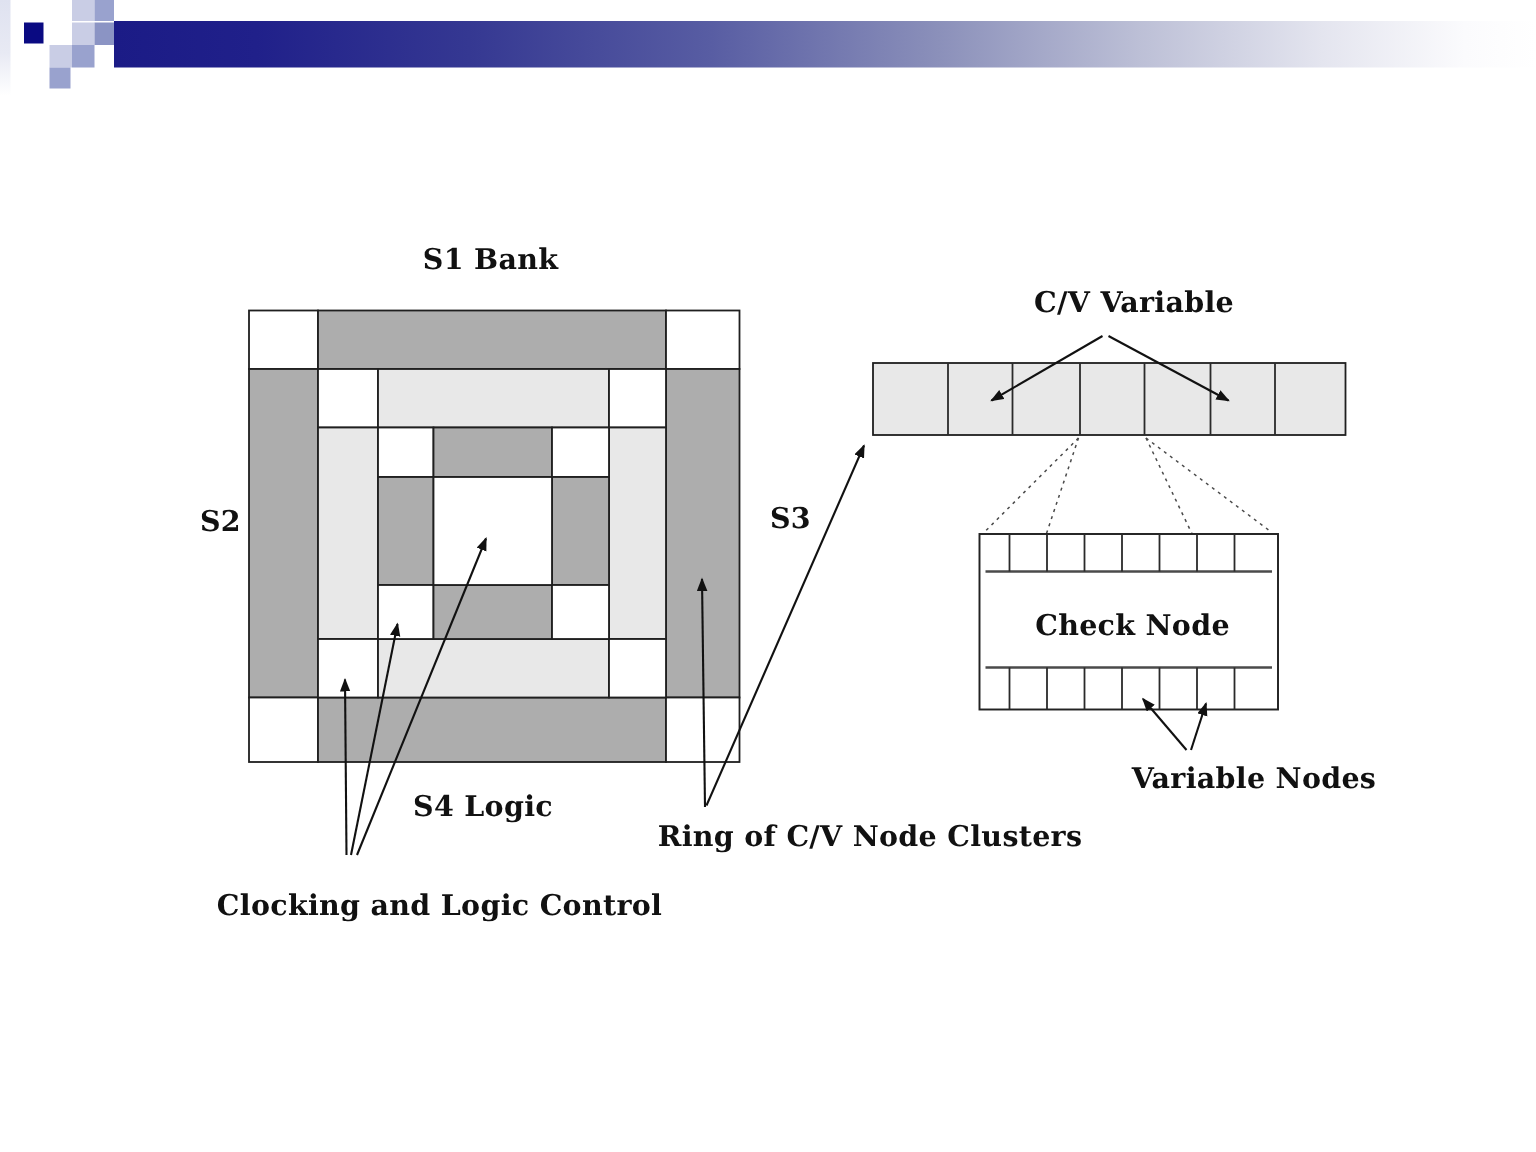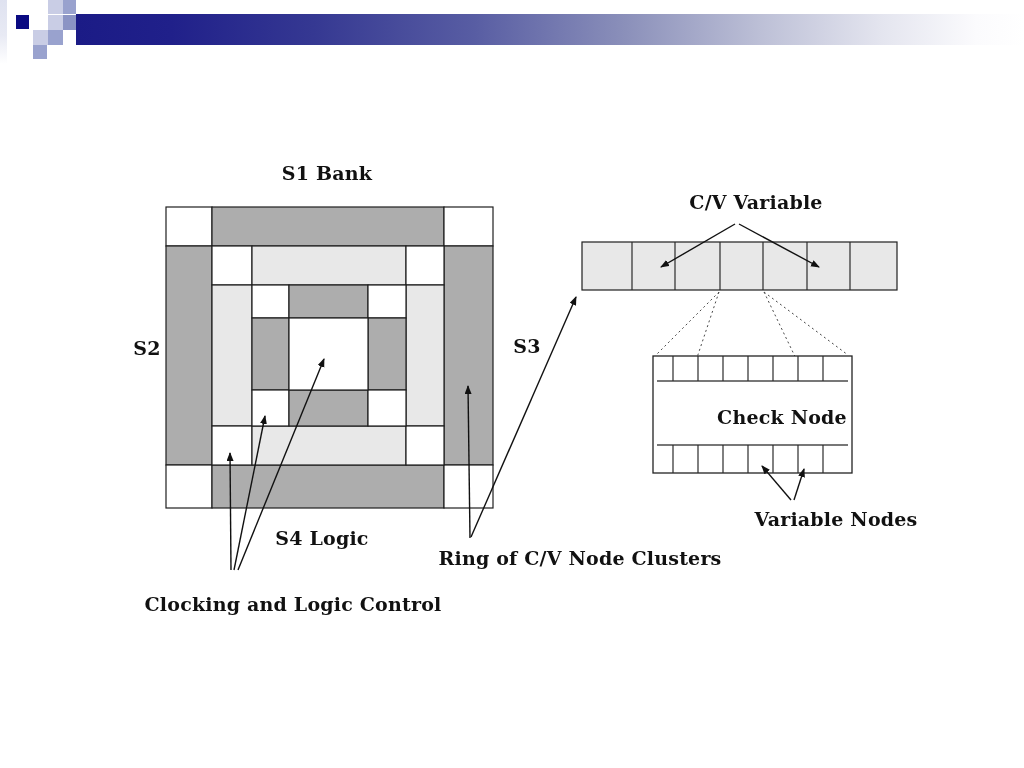"Check Node" div.lbl { margin-left: 27px -> none }
